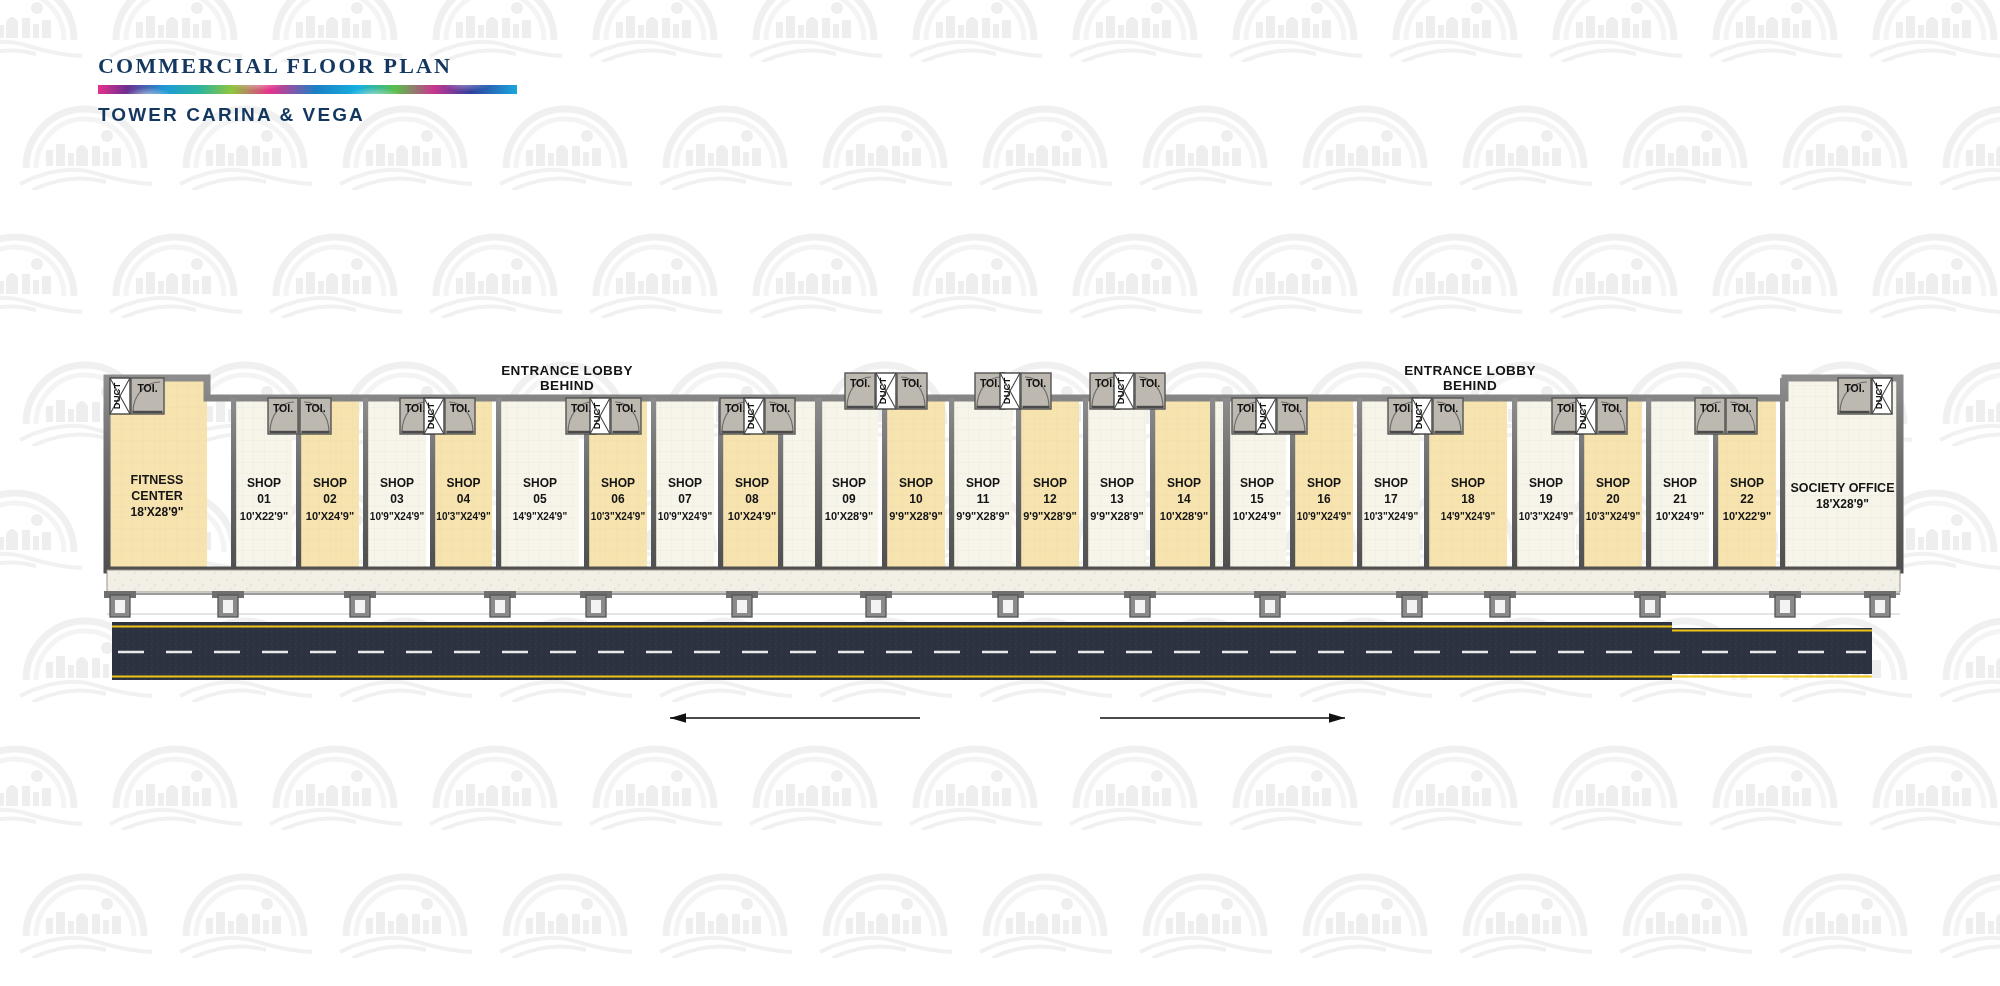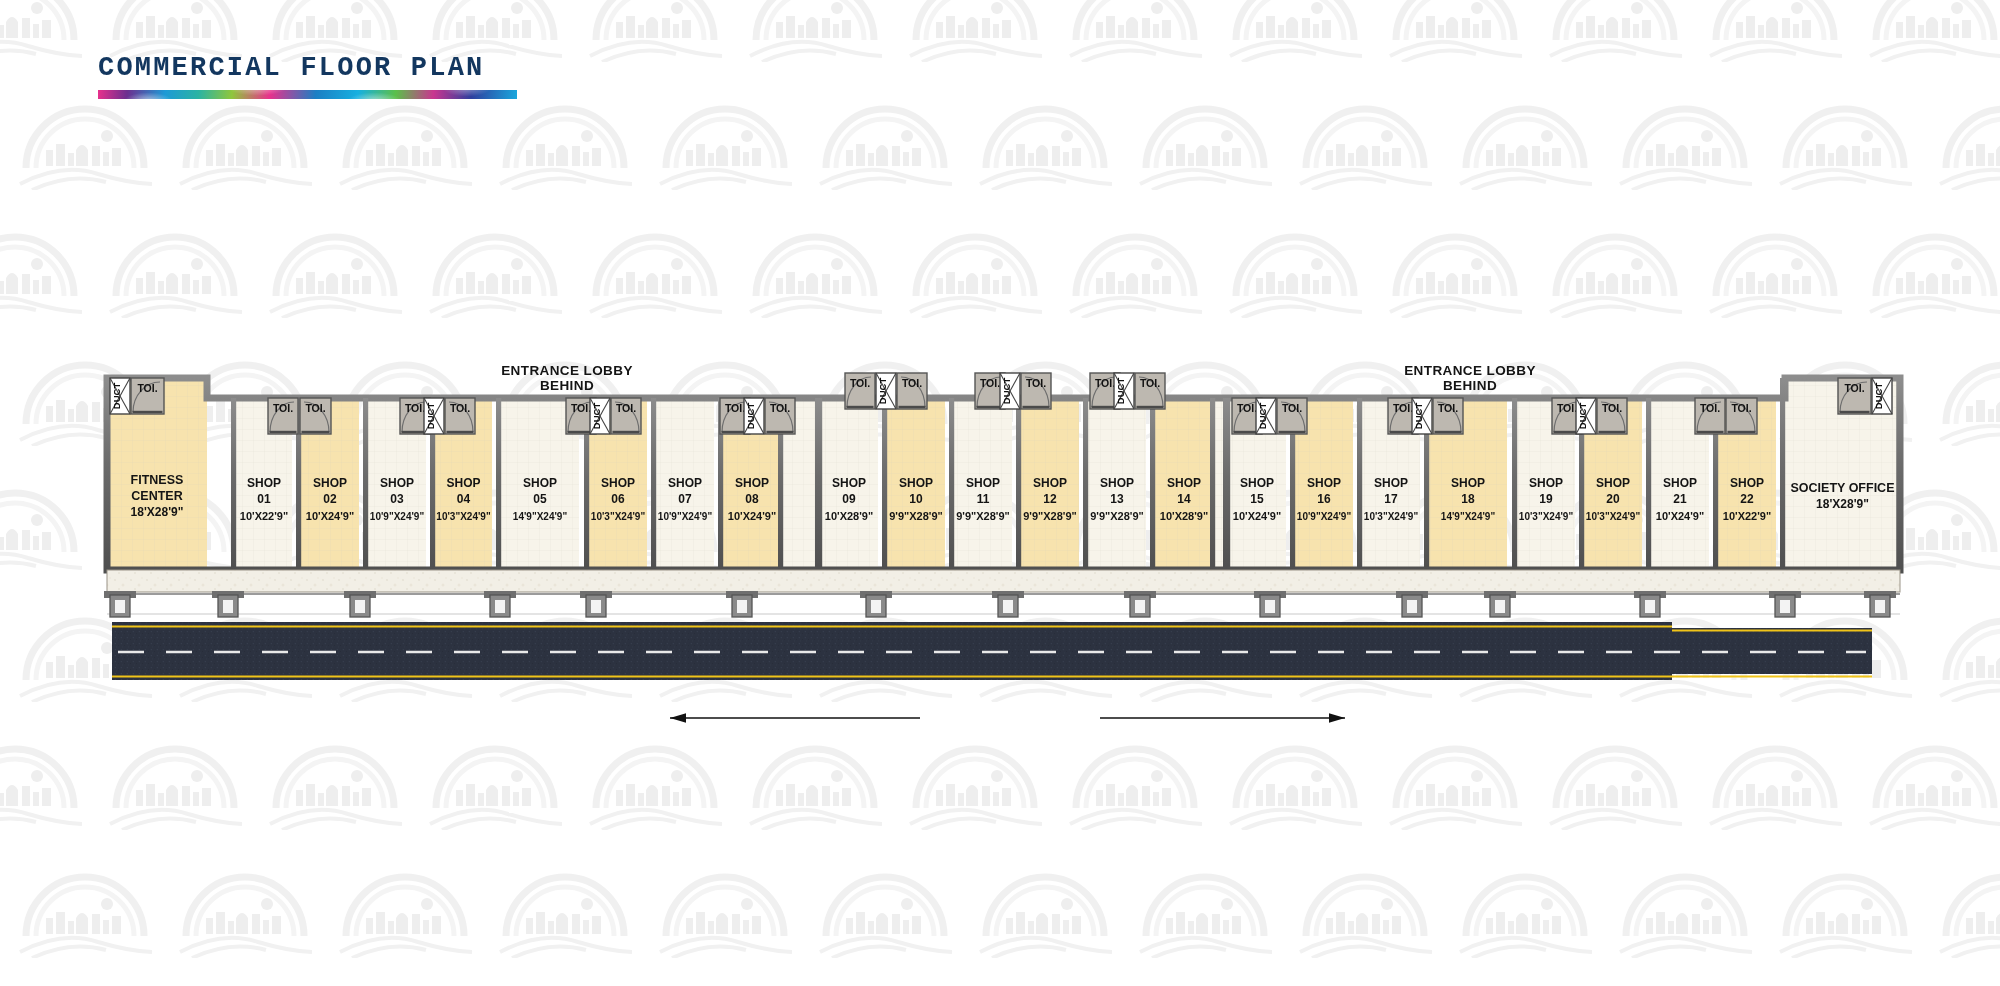"COMMERCIAL FLOOR PLAN" #plan-title { font-family: Liberation Mono, monospace -> Liberation Serif, serif; font-size: 27px -> 22px }
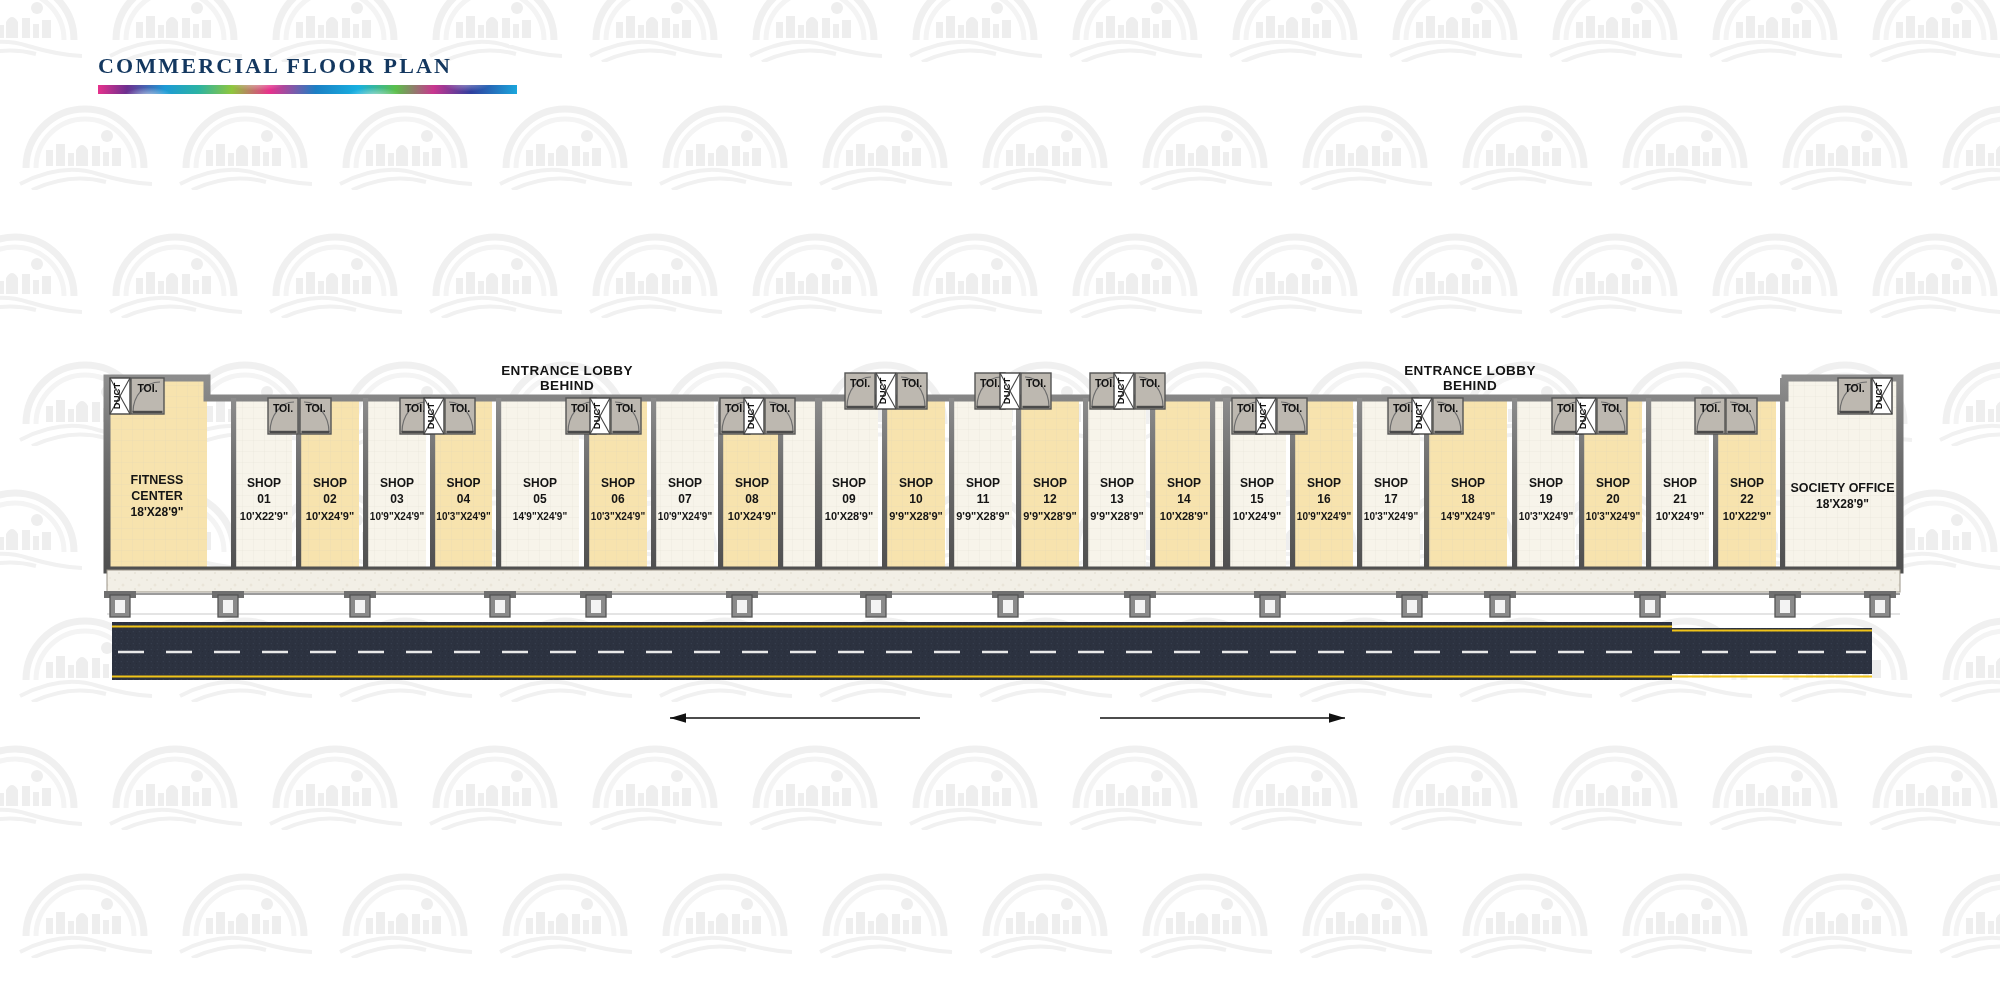"TOWER CARINA & VEGA" div { html: none -> <div>TOWER CARINA &amp; VEGA</div> }
